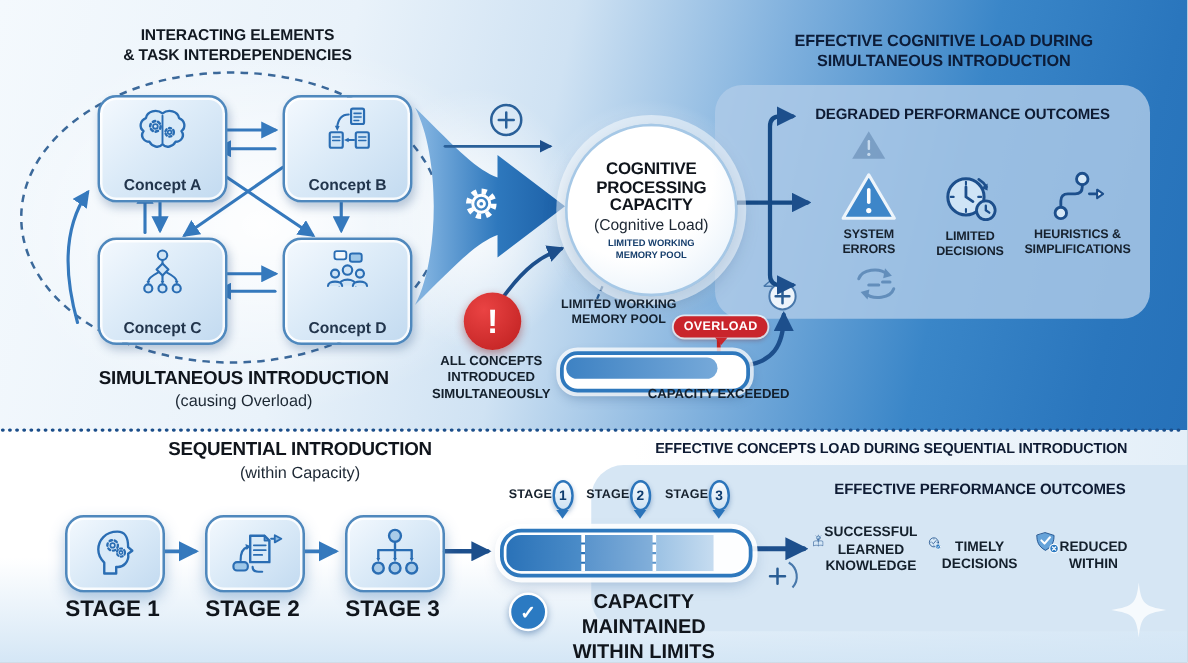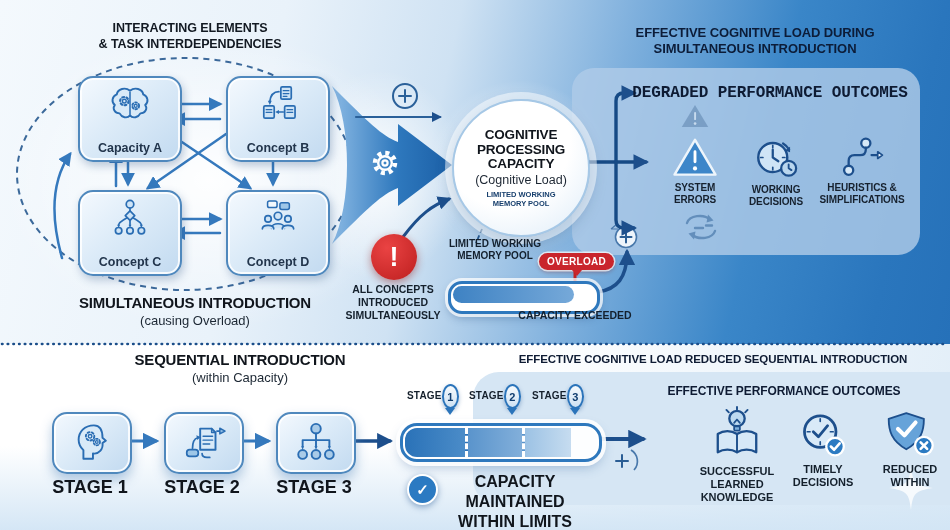"DEGRADED PERFORMANCE OUTCOMES" .degraded-title { font-family: Liberation Mono, monospace -> none; font-size: 16px -> 12px }
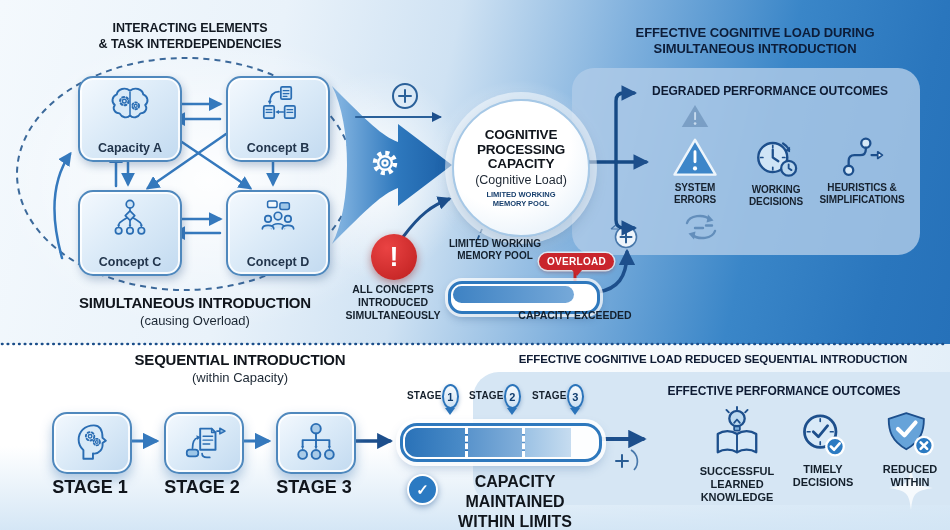"Capacity A" span.lbl { text: Capacity -> Concept }
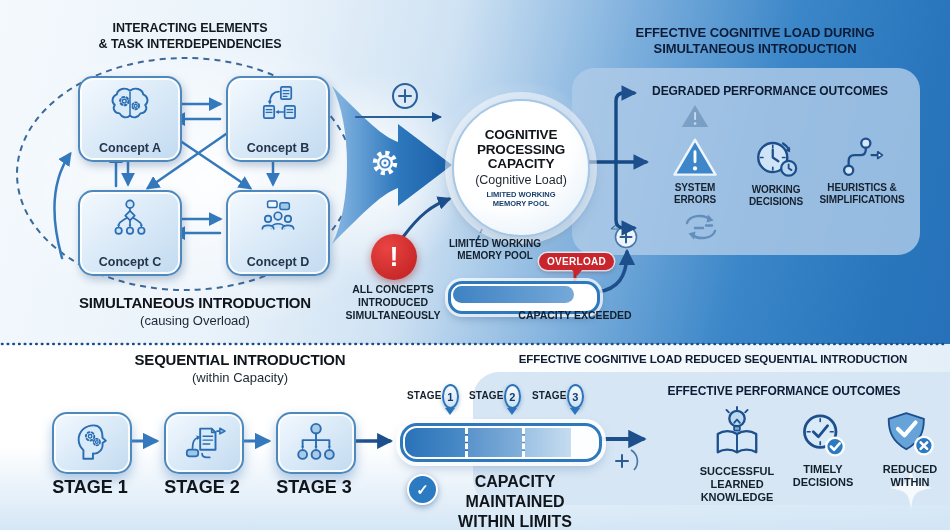"WORKING" div.icon-label { text: WORKING -> LIMITED }
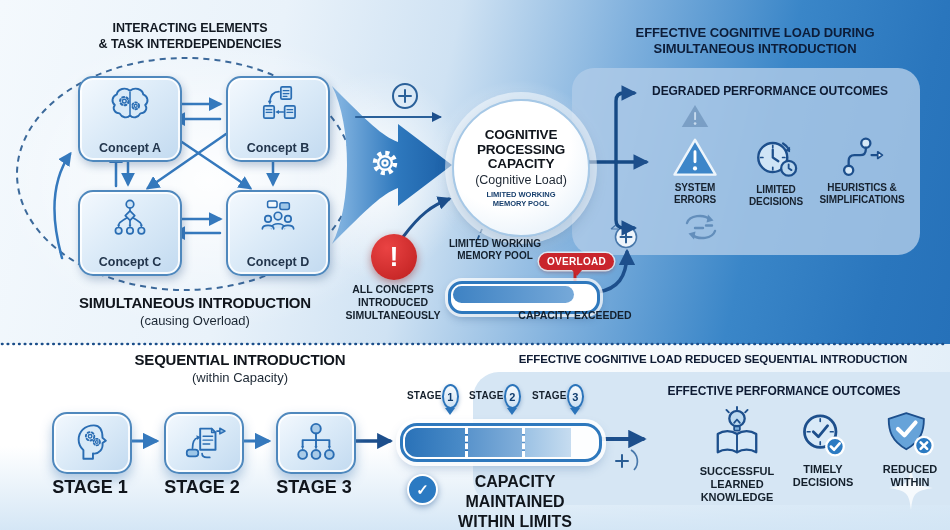"EFFECTIVE COGNITIVE LOAD REDUCED" div.abs { text: COGNITIVE LOAD REDUCED -> CONCEPTS LOAD DURING }
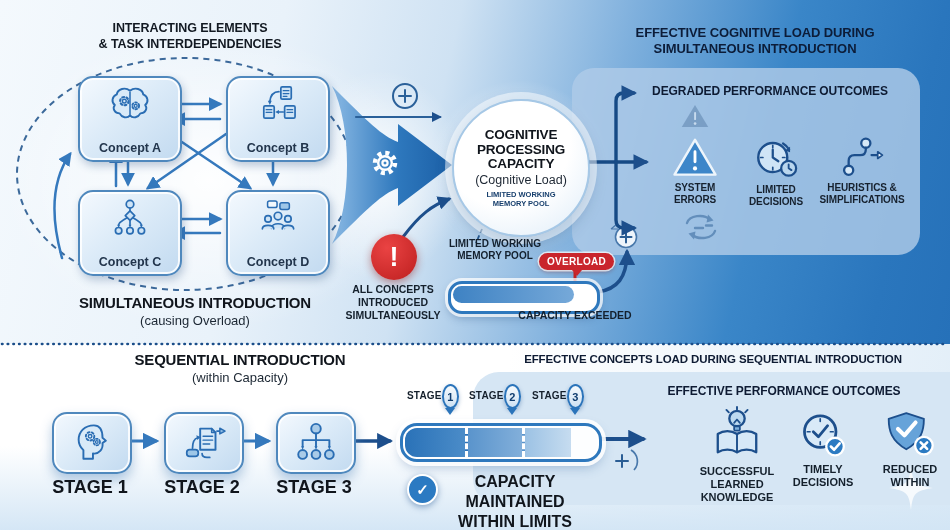"SUCCESSFUL" .oc-item { align-items: center -> flex-end; flex-direction: column -> row; margin-left: 45px -> none }
